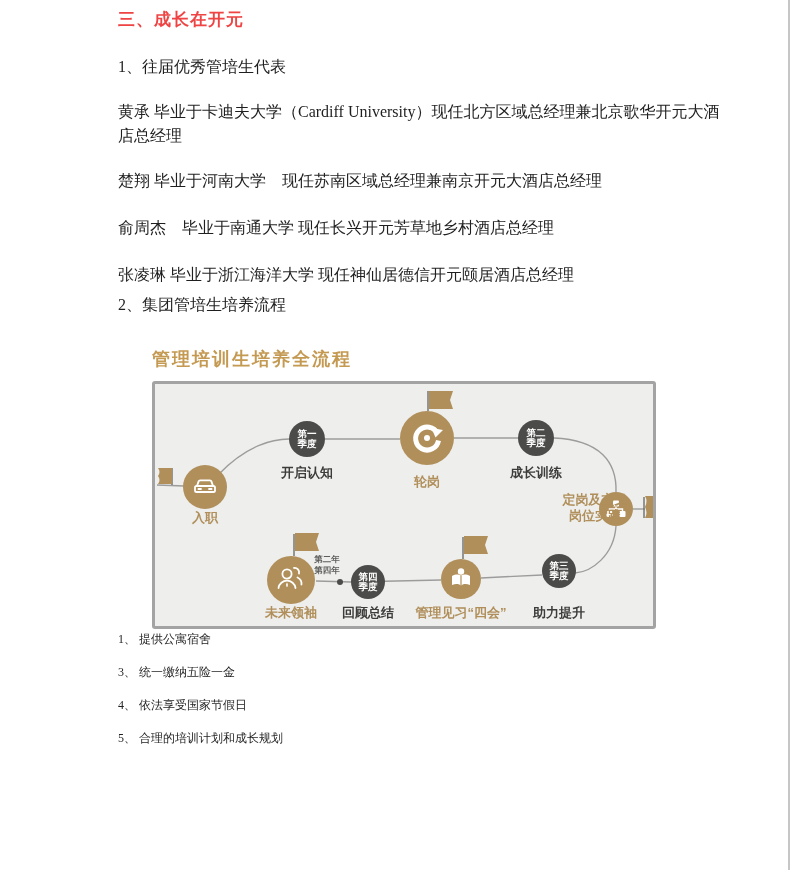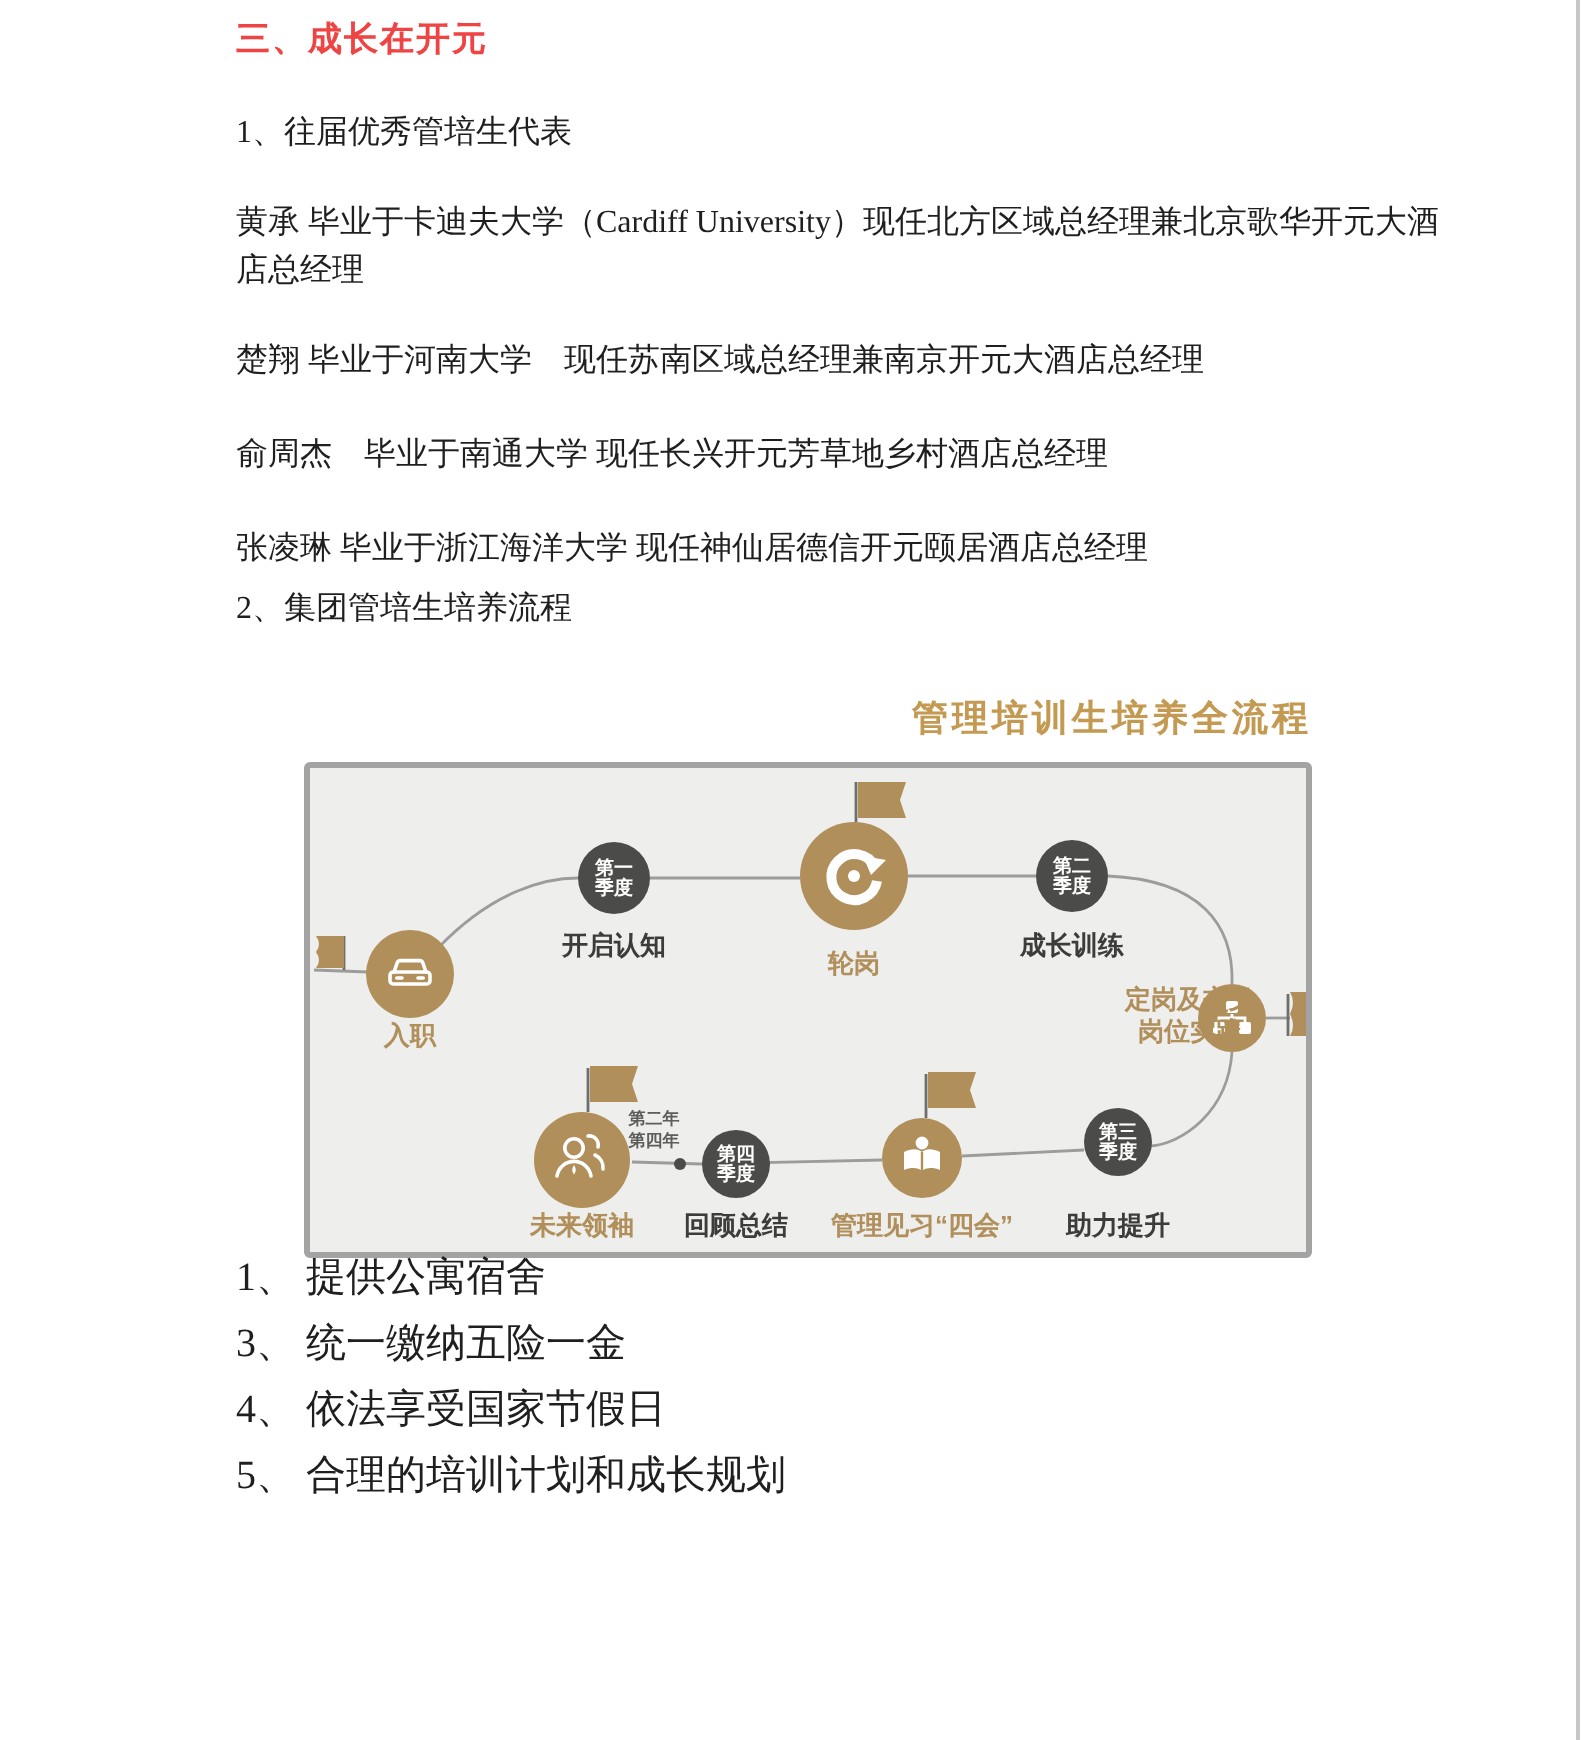"管理培训生培养全流程" .diagram-title { text-align: right -> left }
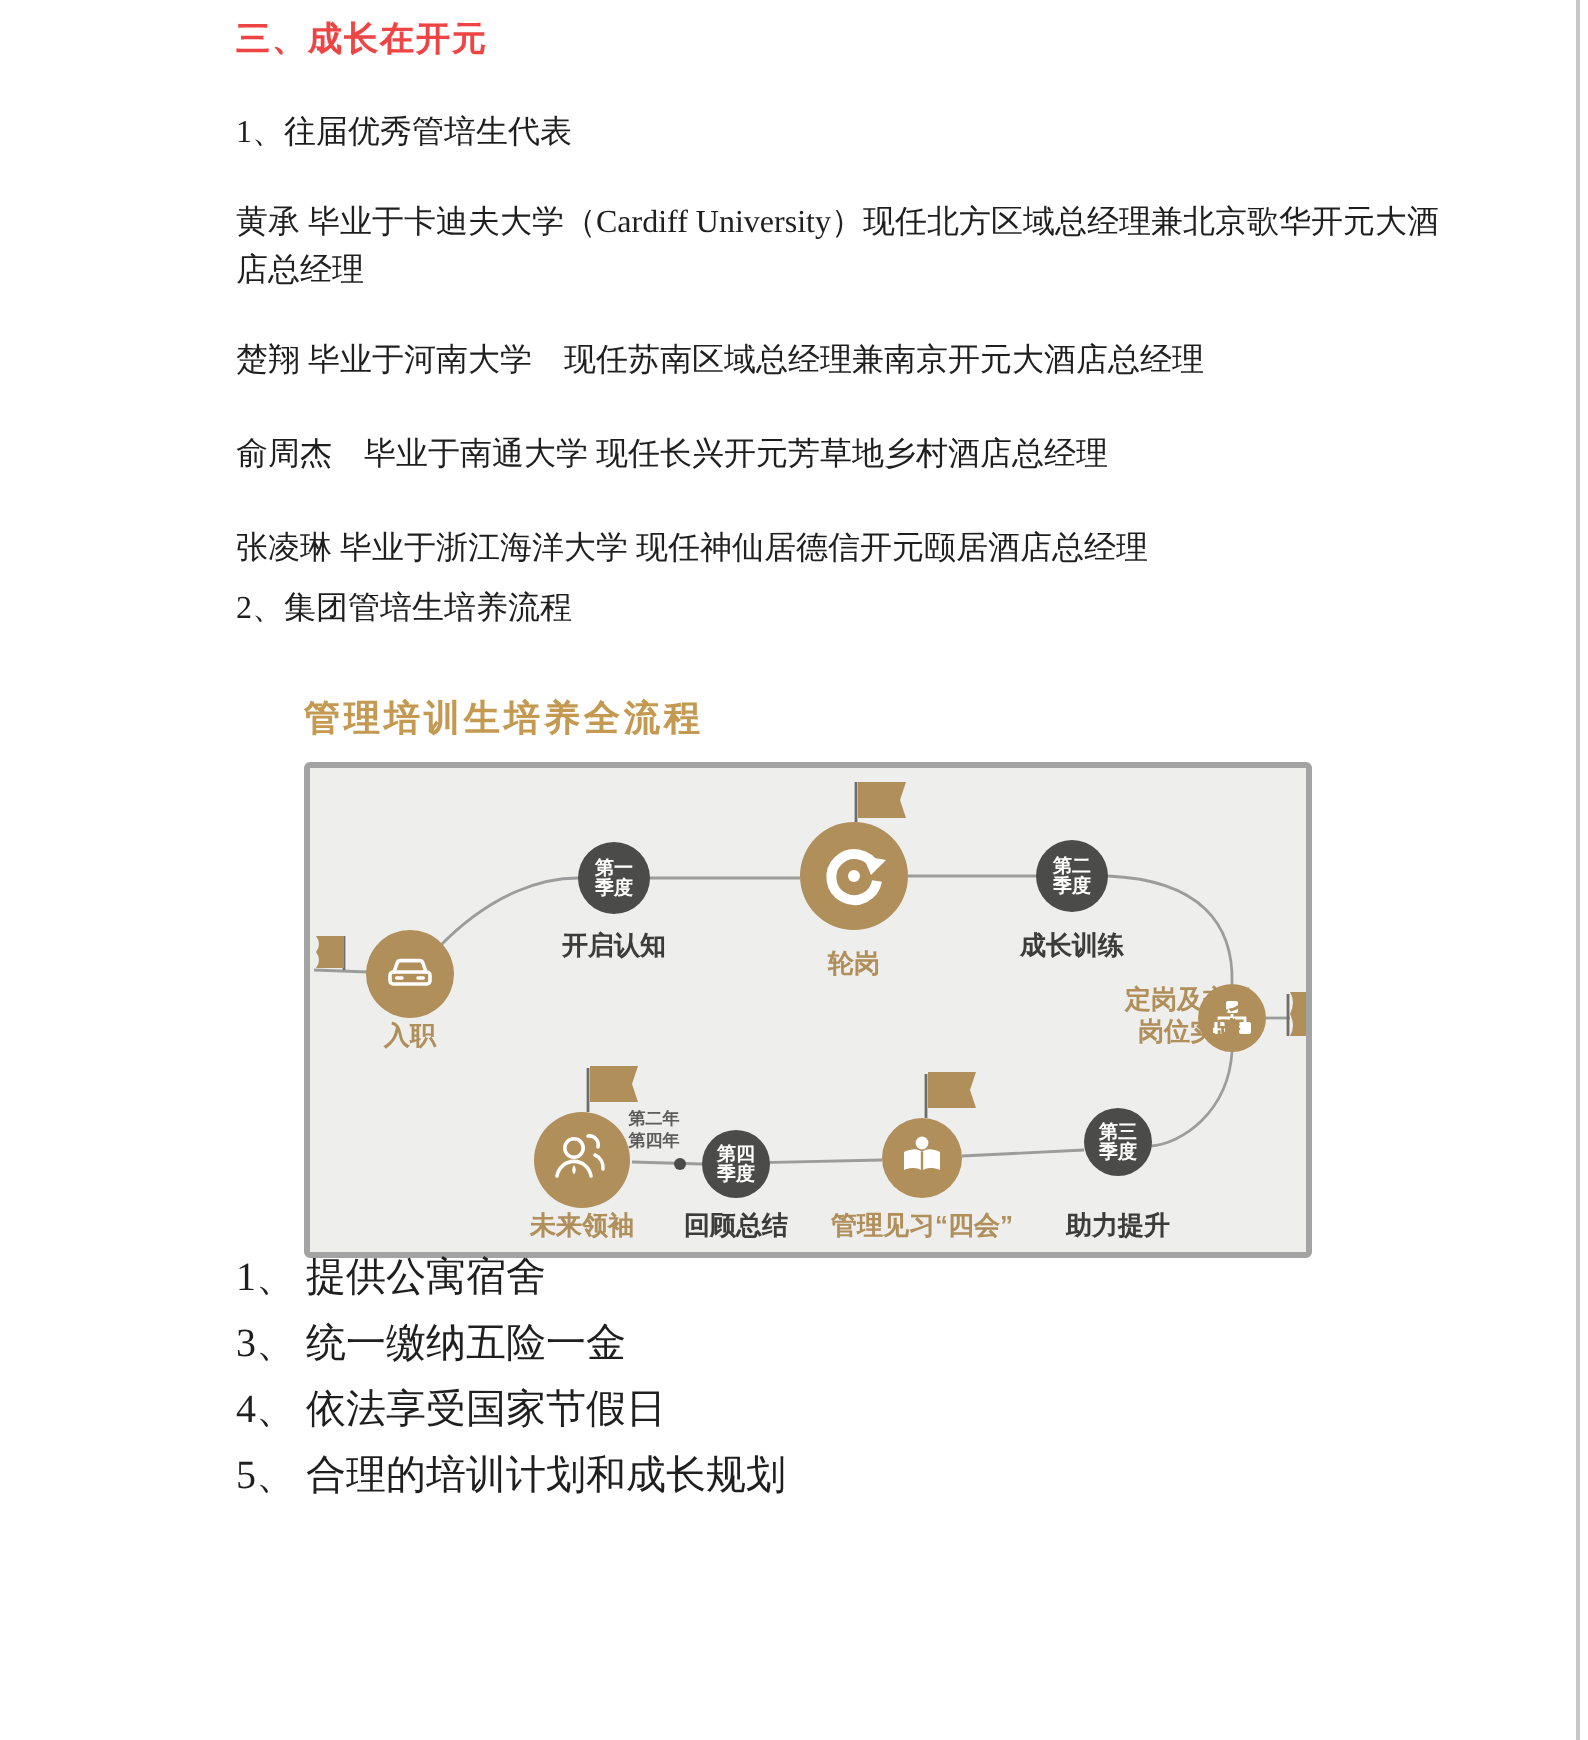"1、 提供公寓宿舍" p.benefit { font-size: 20px -> 12px }
